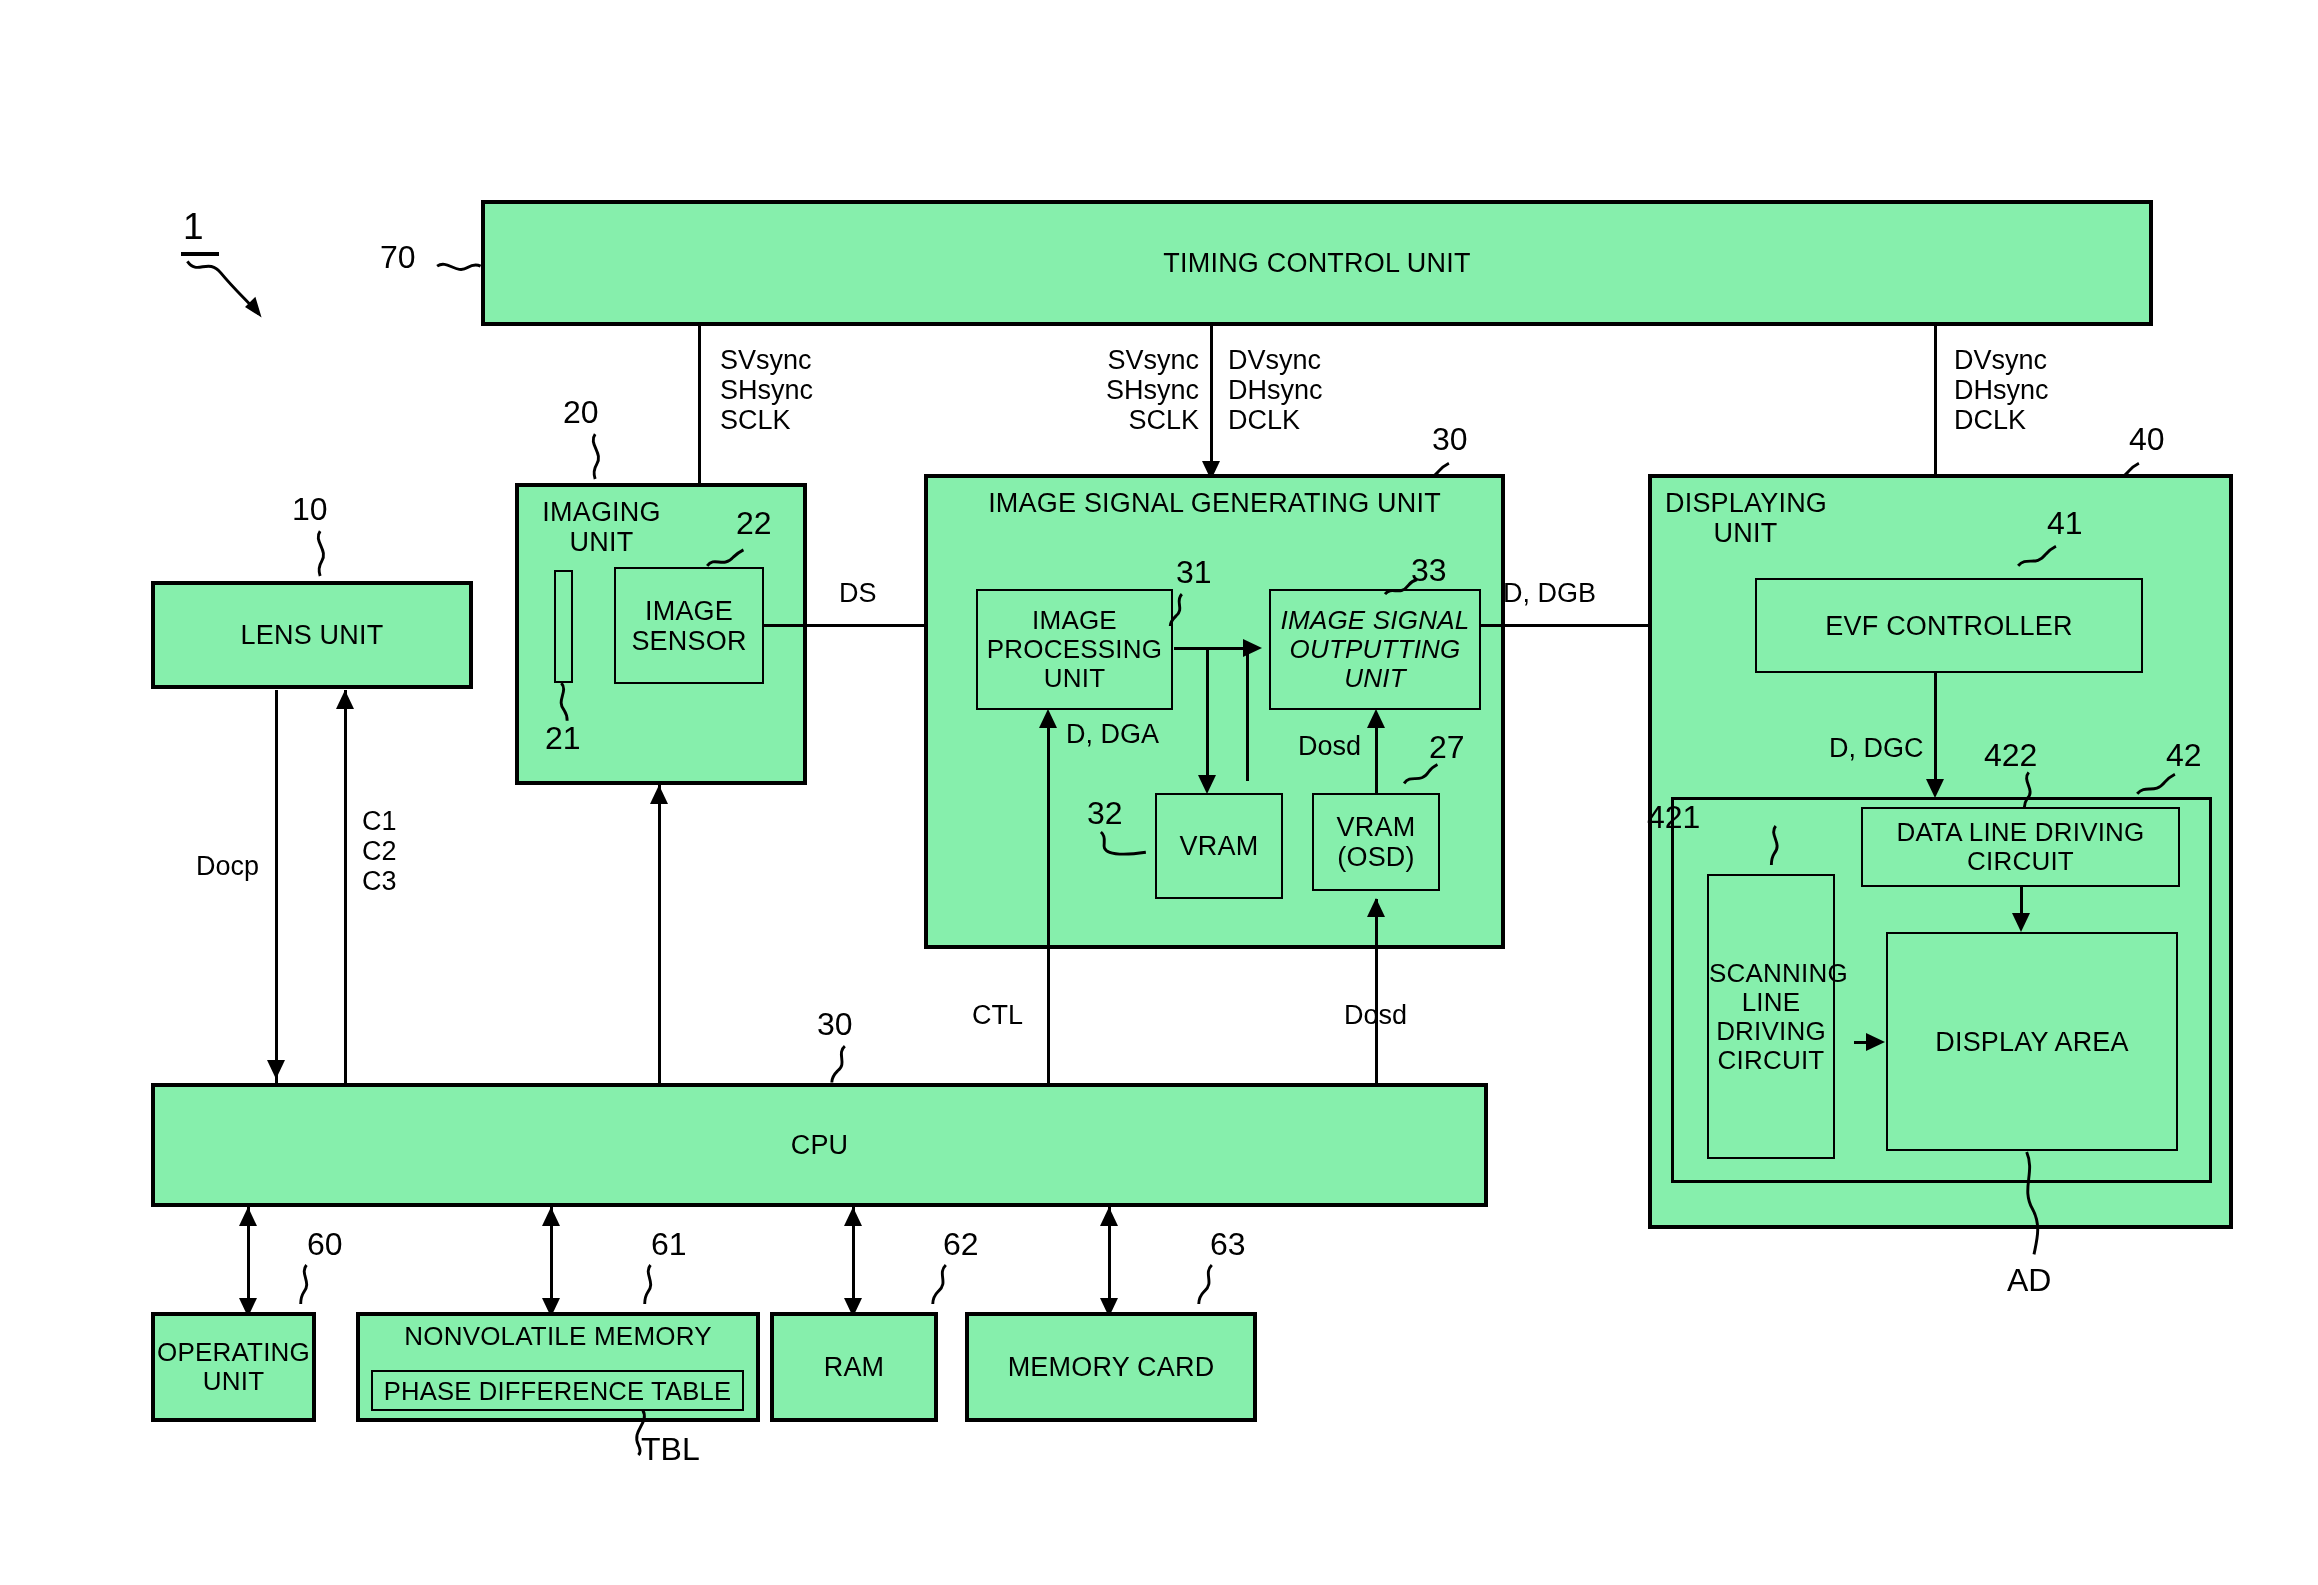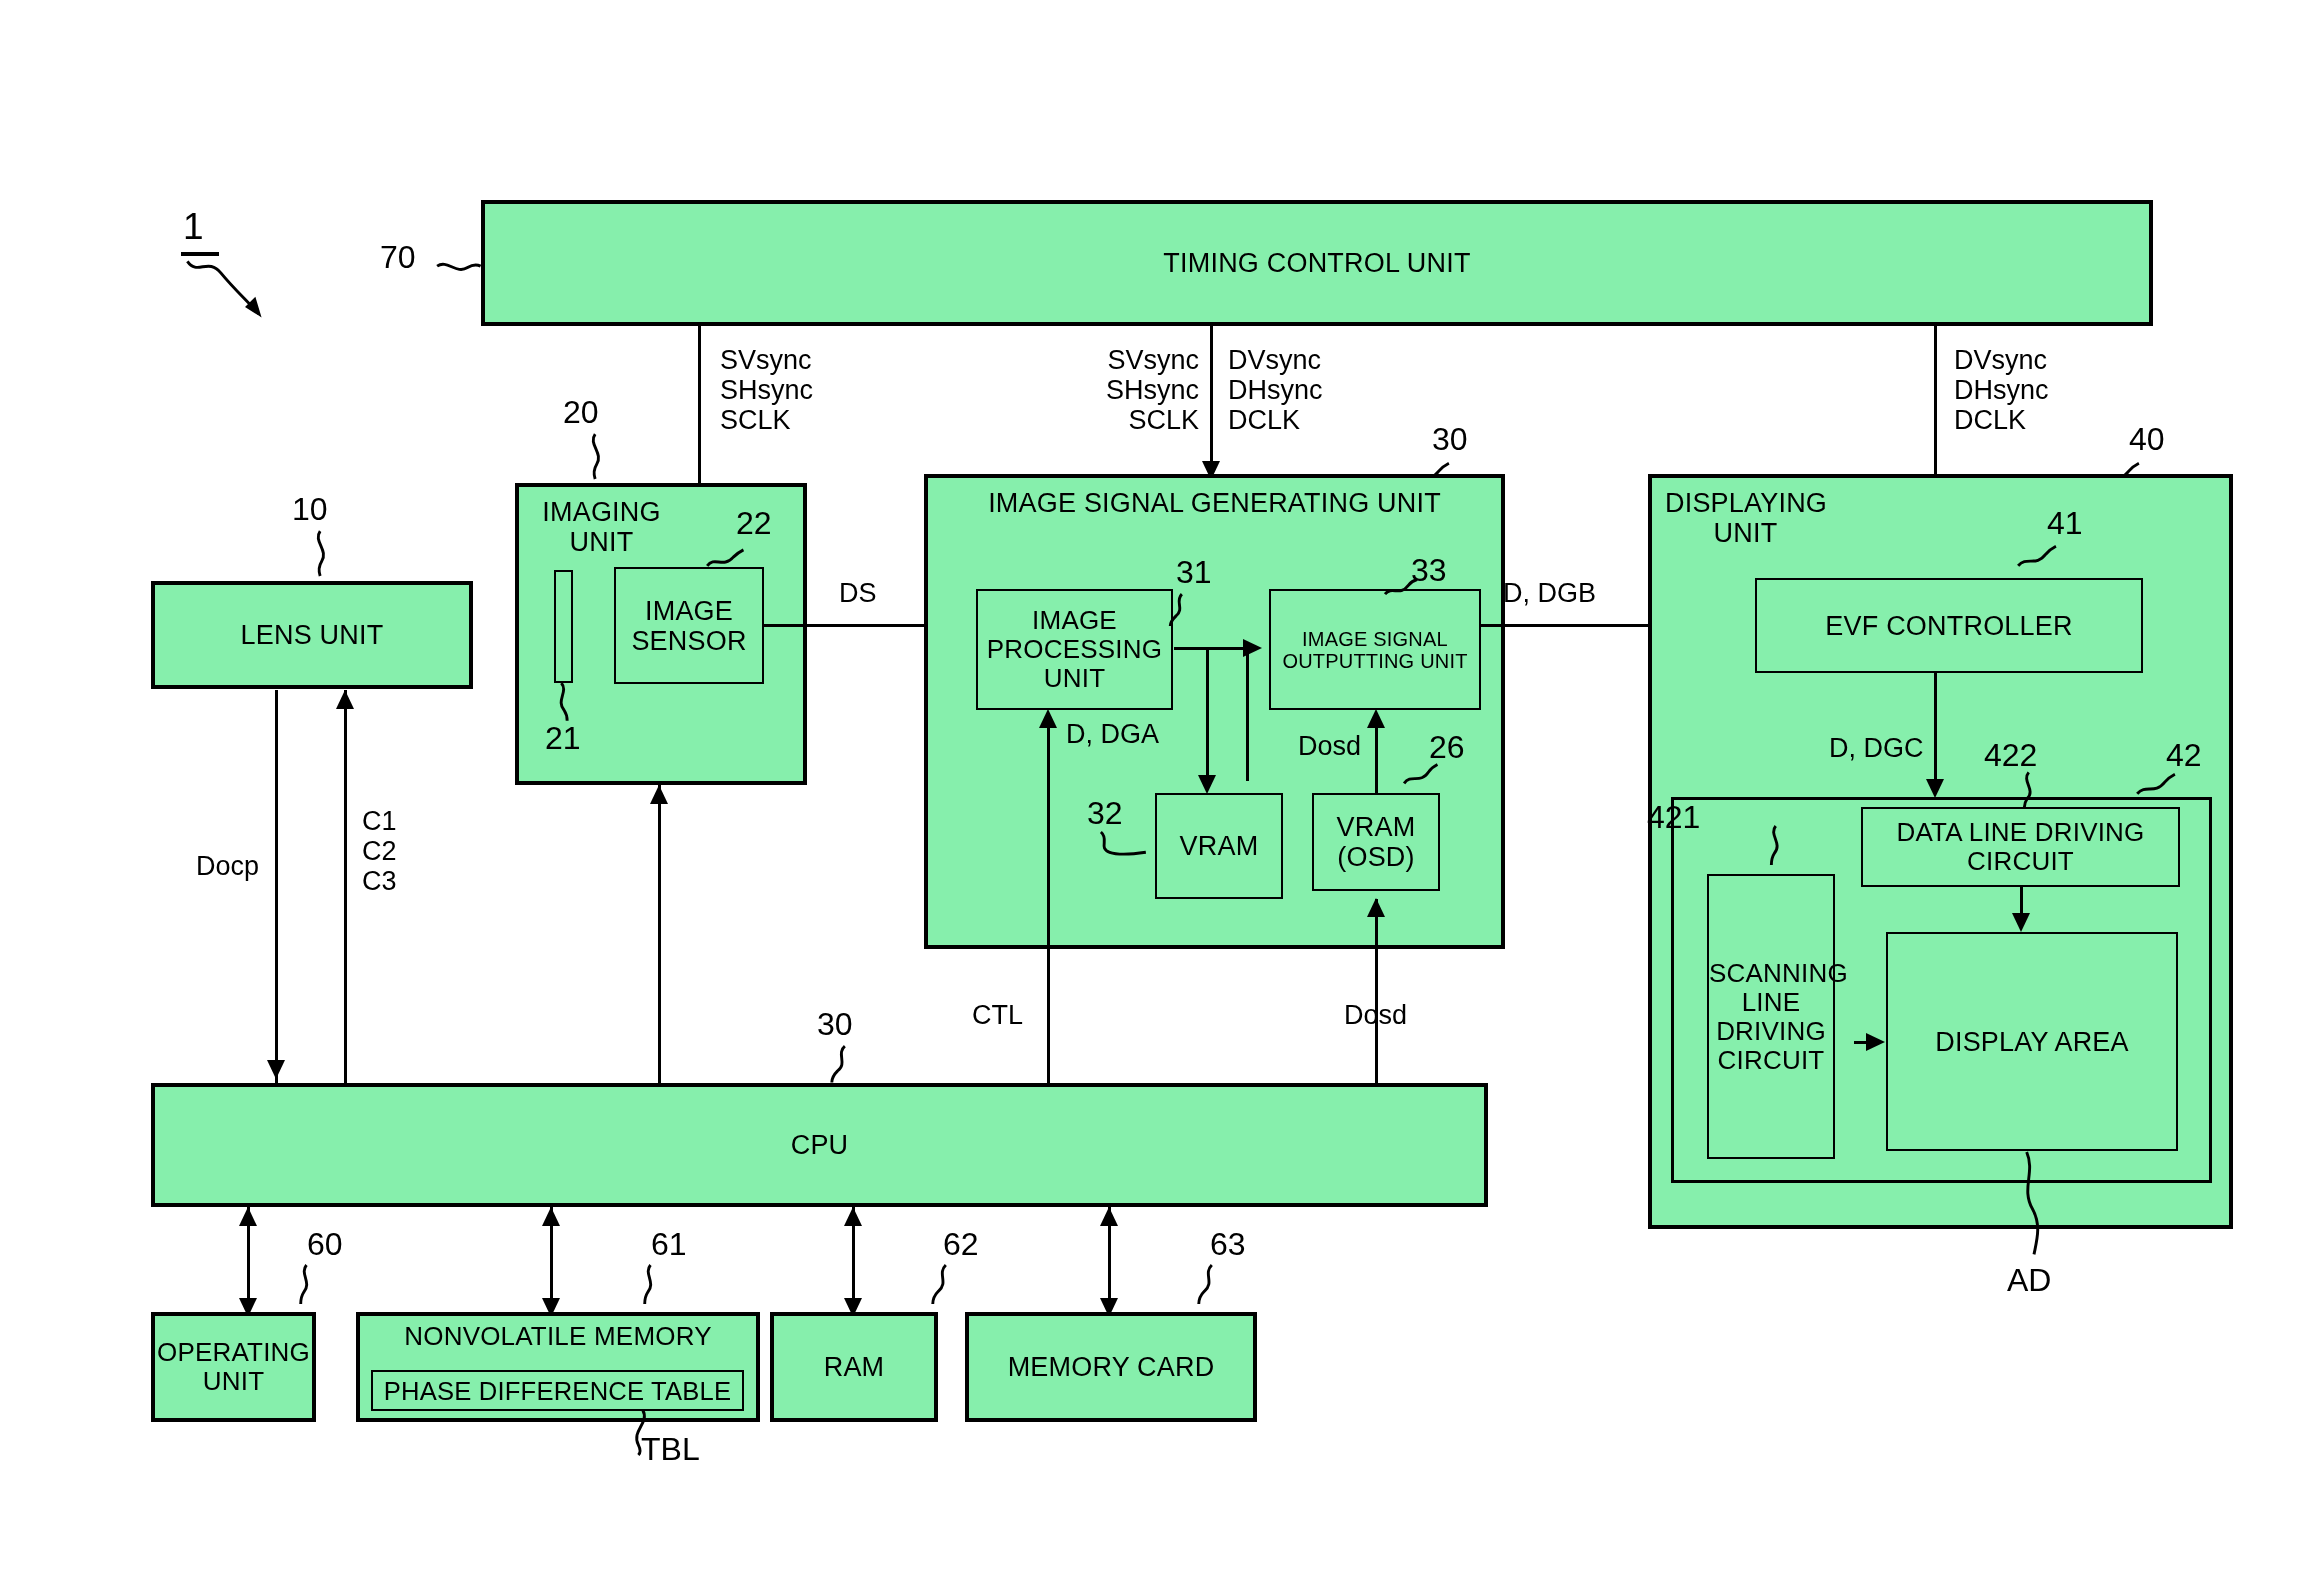"IMAGE SIGNAL OUTPUTTING UNIT" div.blabel { font-size: 20px -> 26px; font-style: none -> italic }
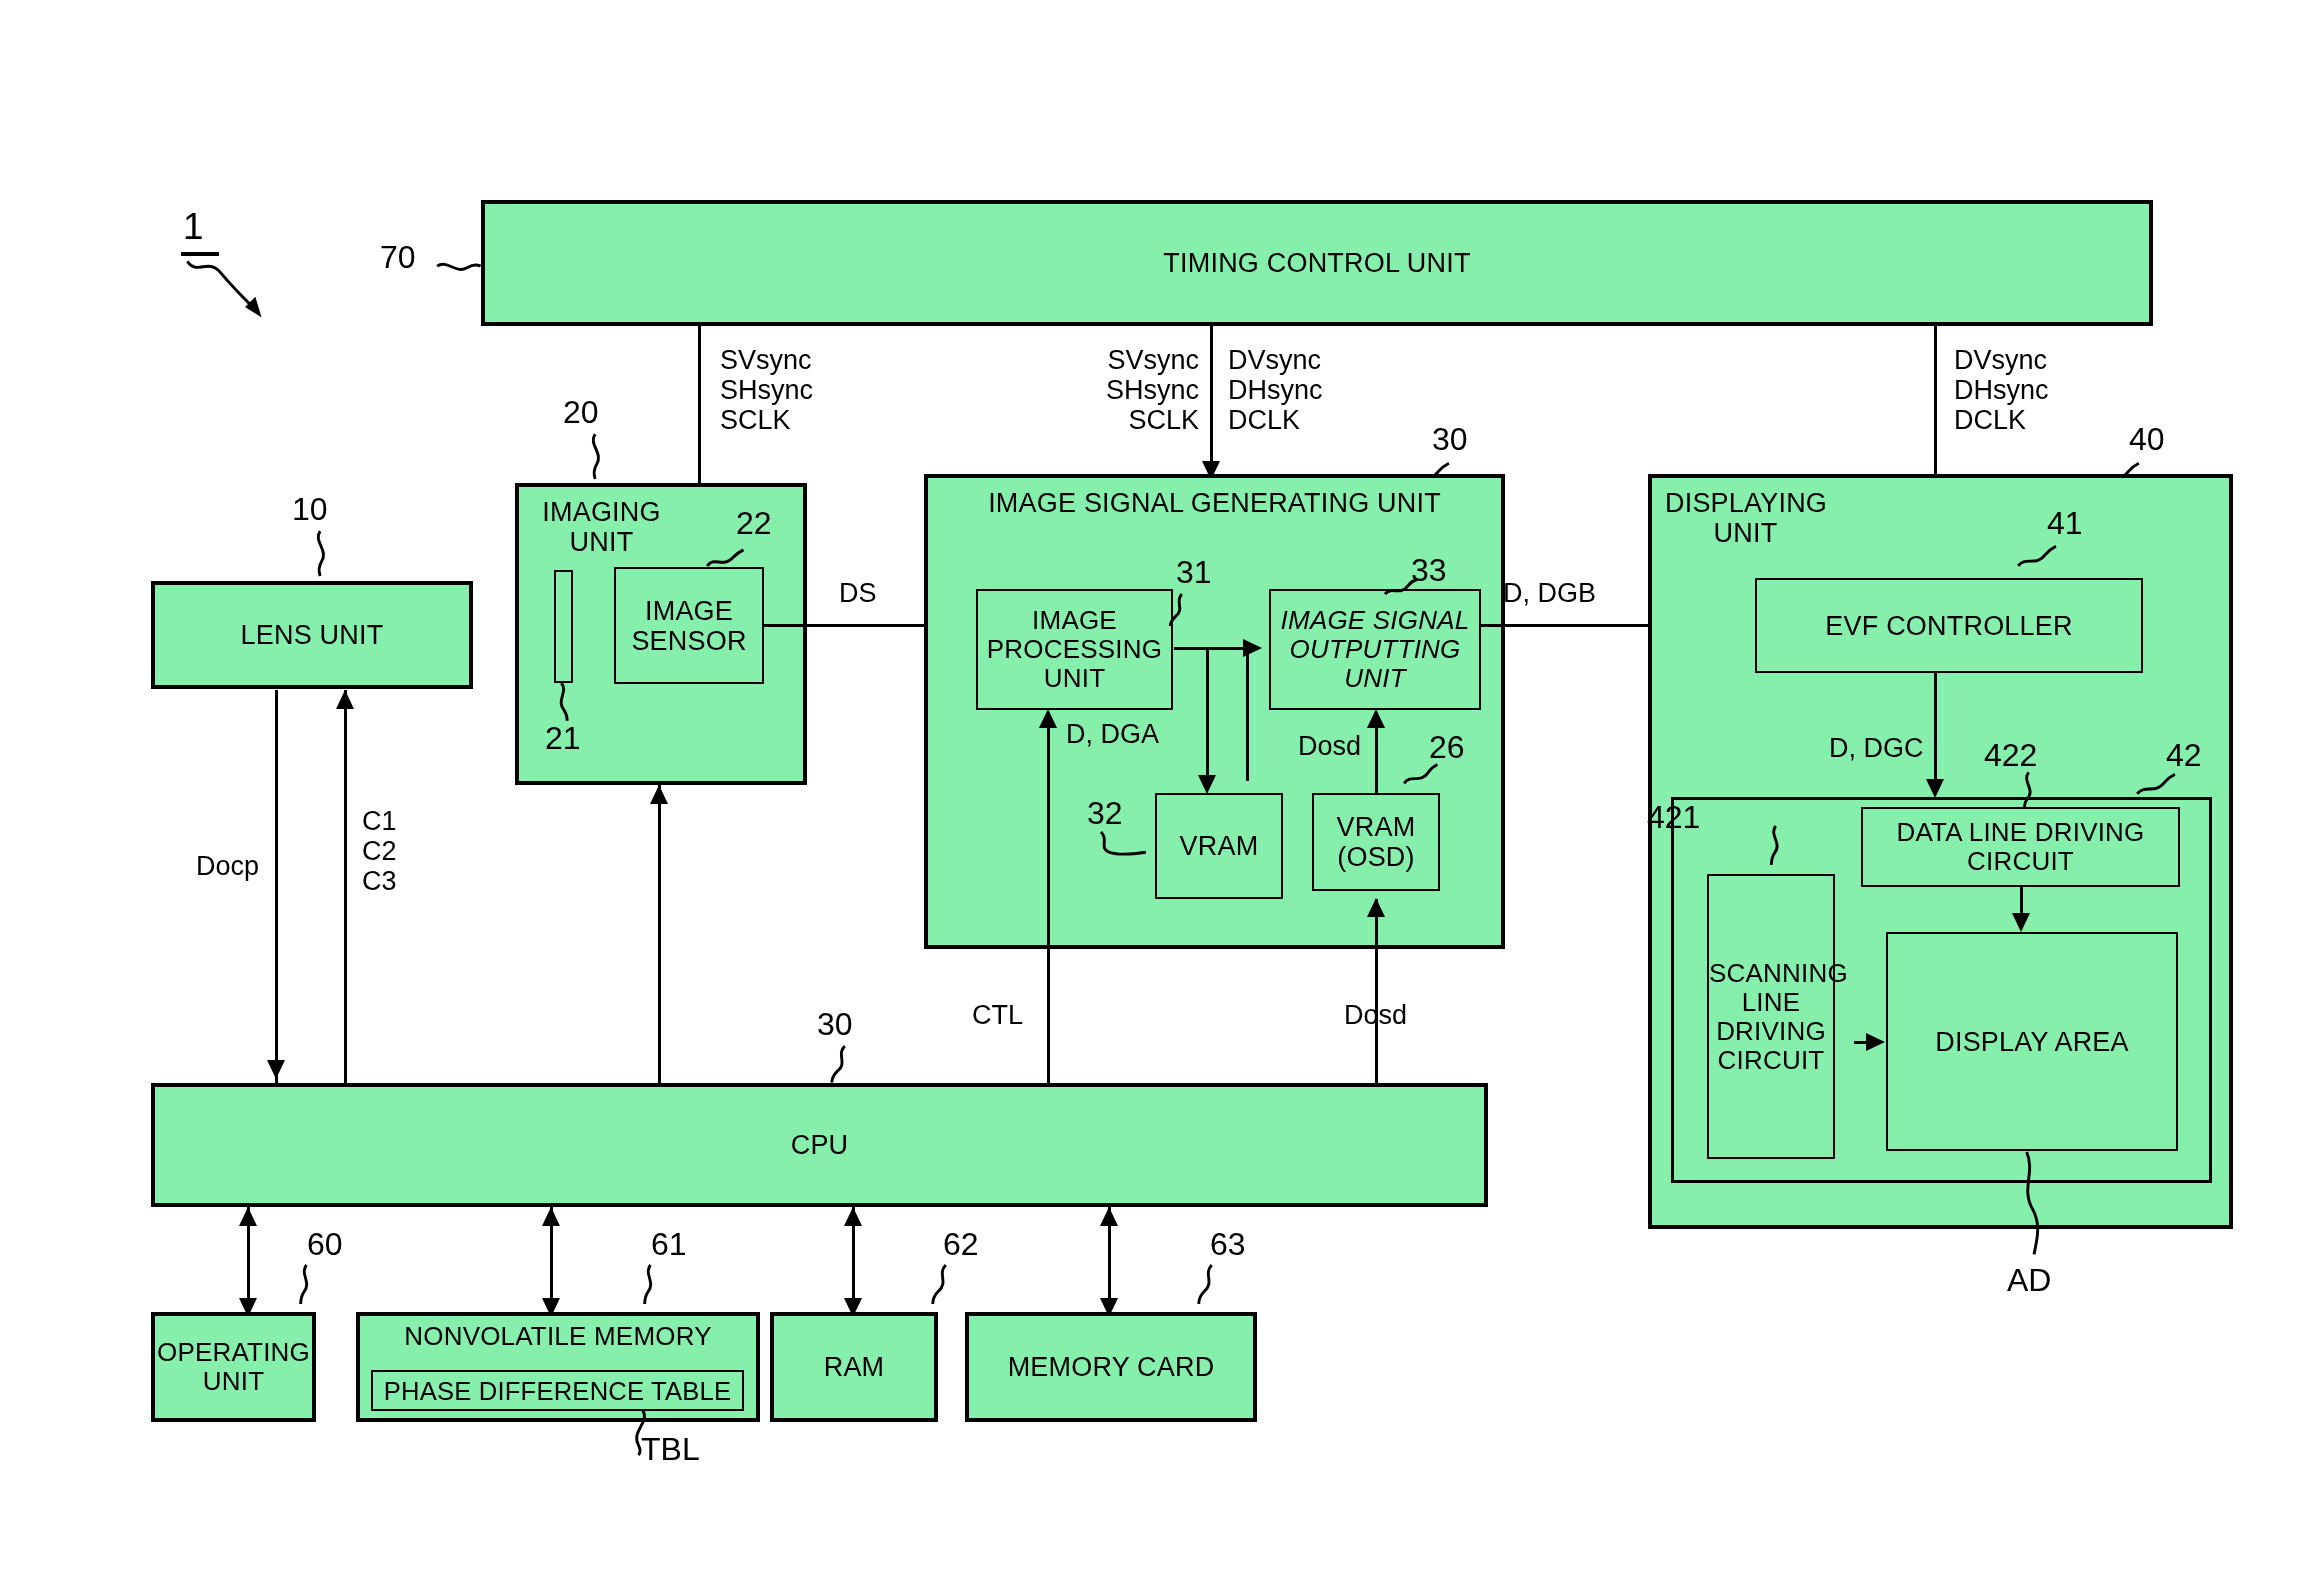"26" div.num { text: 26 -> 27 }
